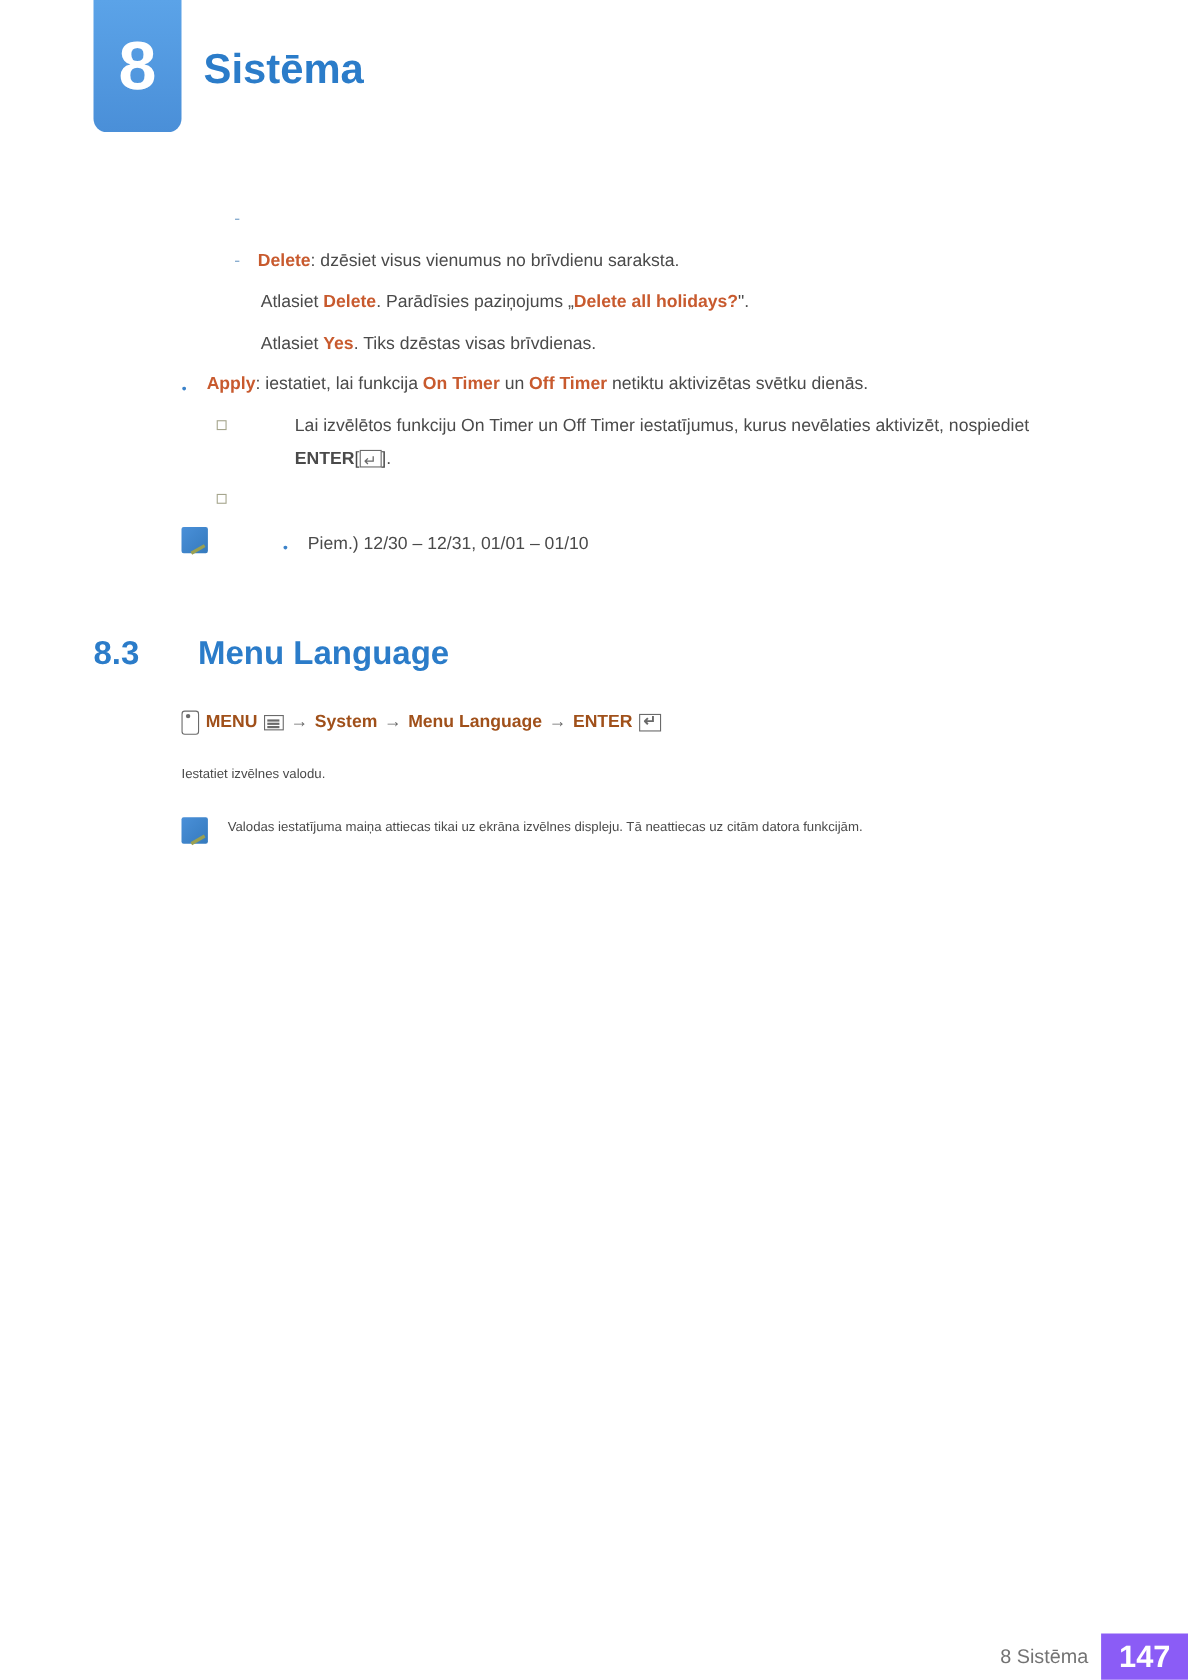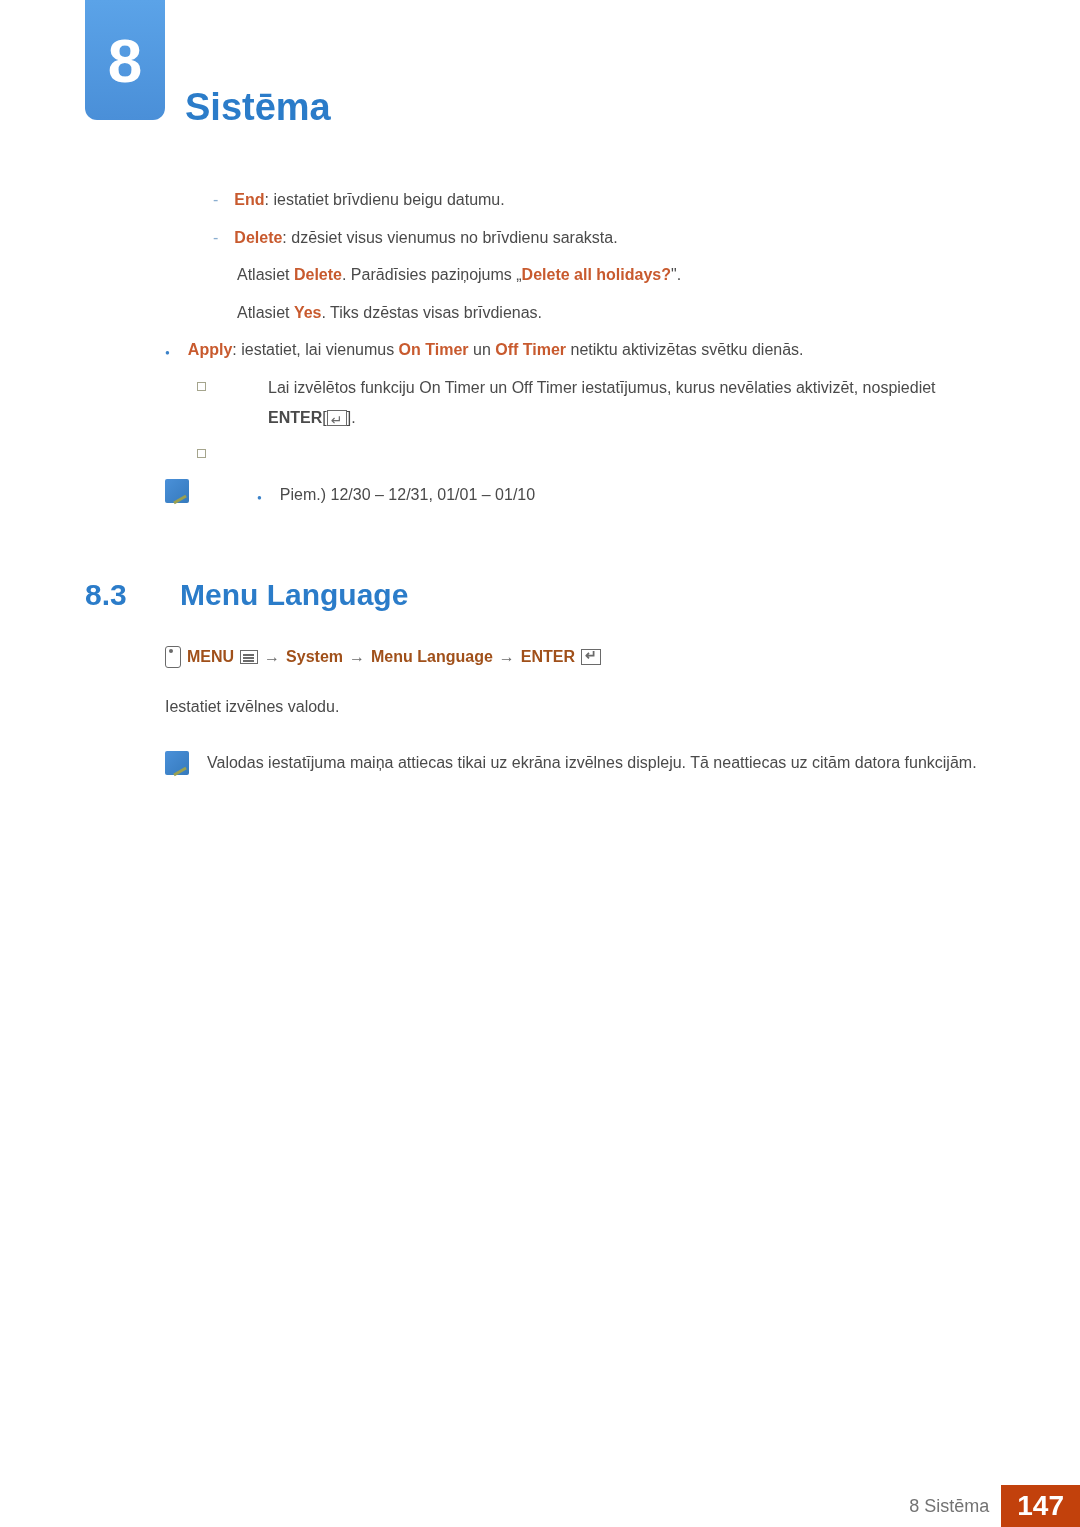"Sistēma" .chapter-title { margin-top: 44px -> none }
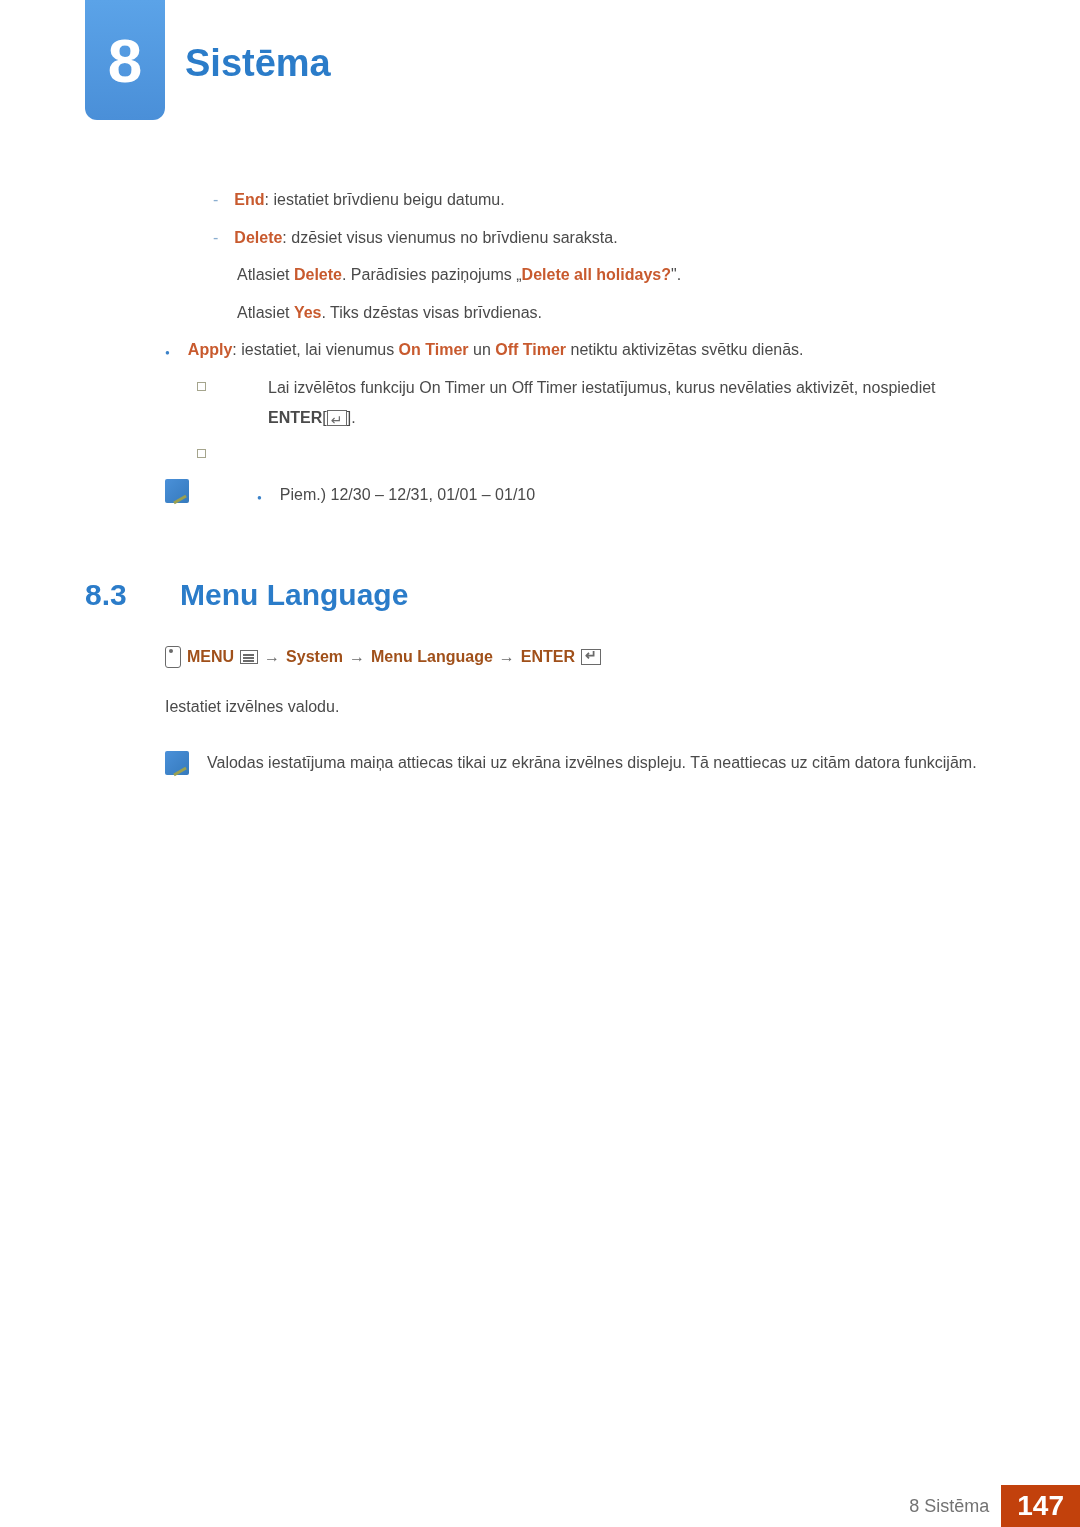"End: iestatiet brīvdienu beigu datumu." div { html: <div> <span>End</span><span>: iestatiet brīvdienu beigu datumu.</span> </div> -> none }
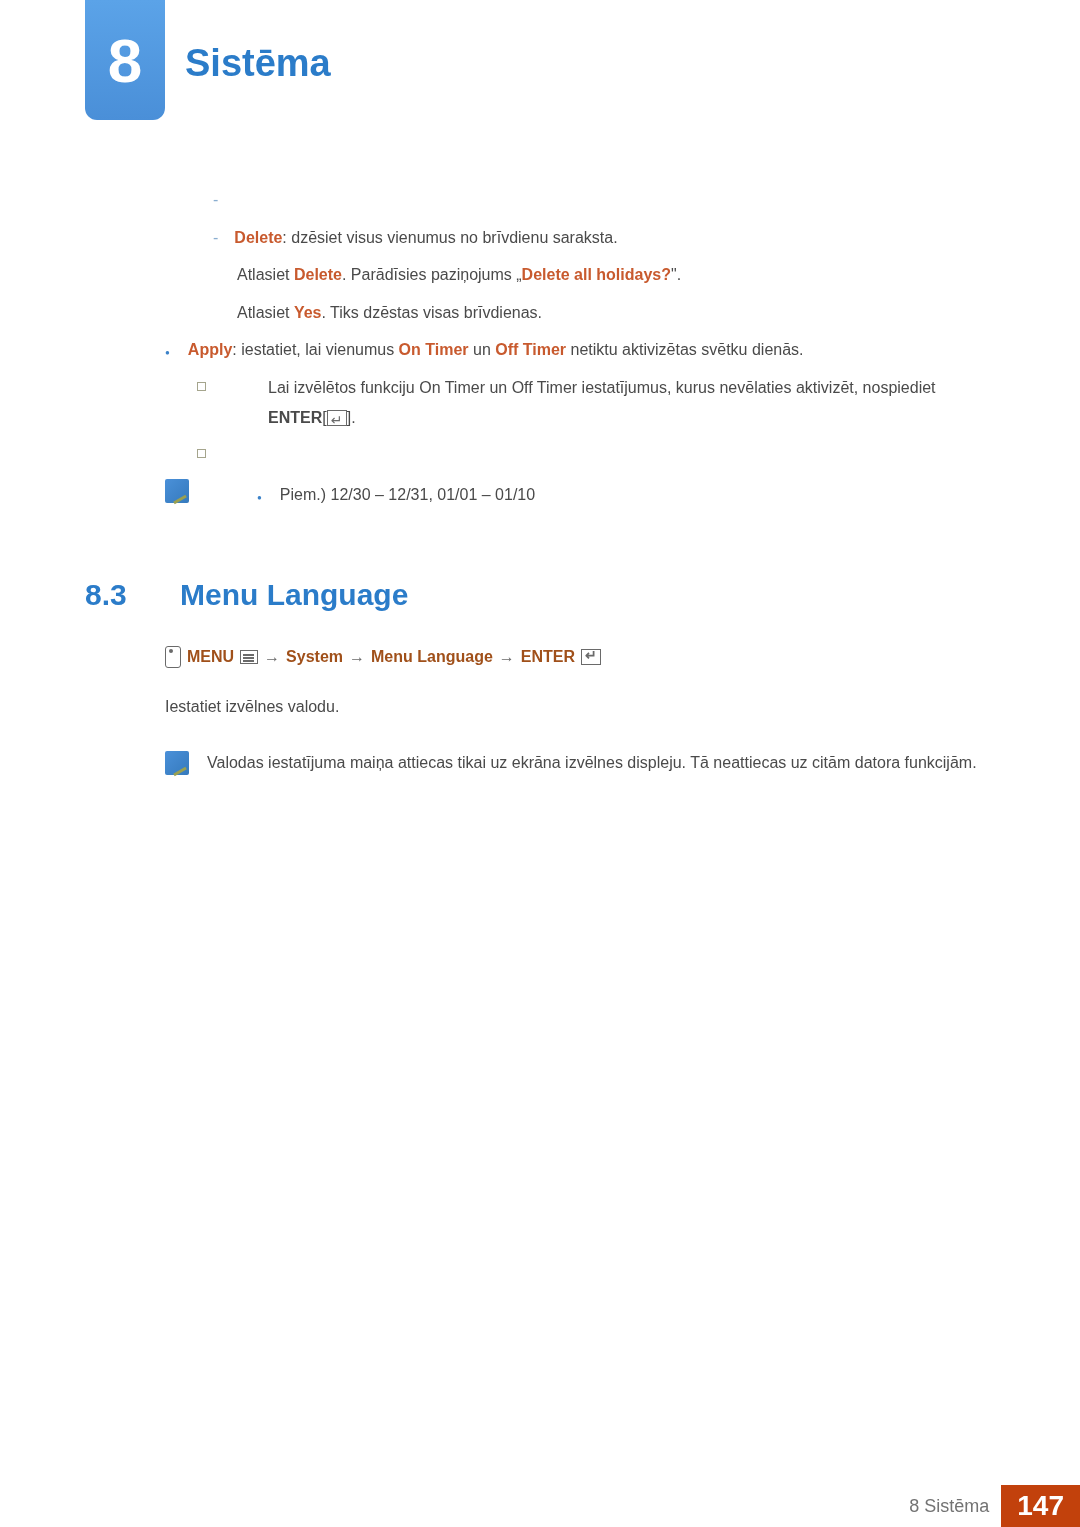": iestatiet, lai vienumus" span { text: vienumus -> funkcija }
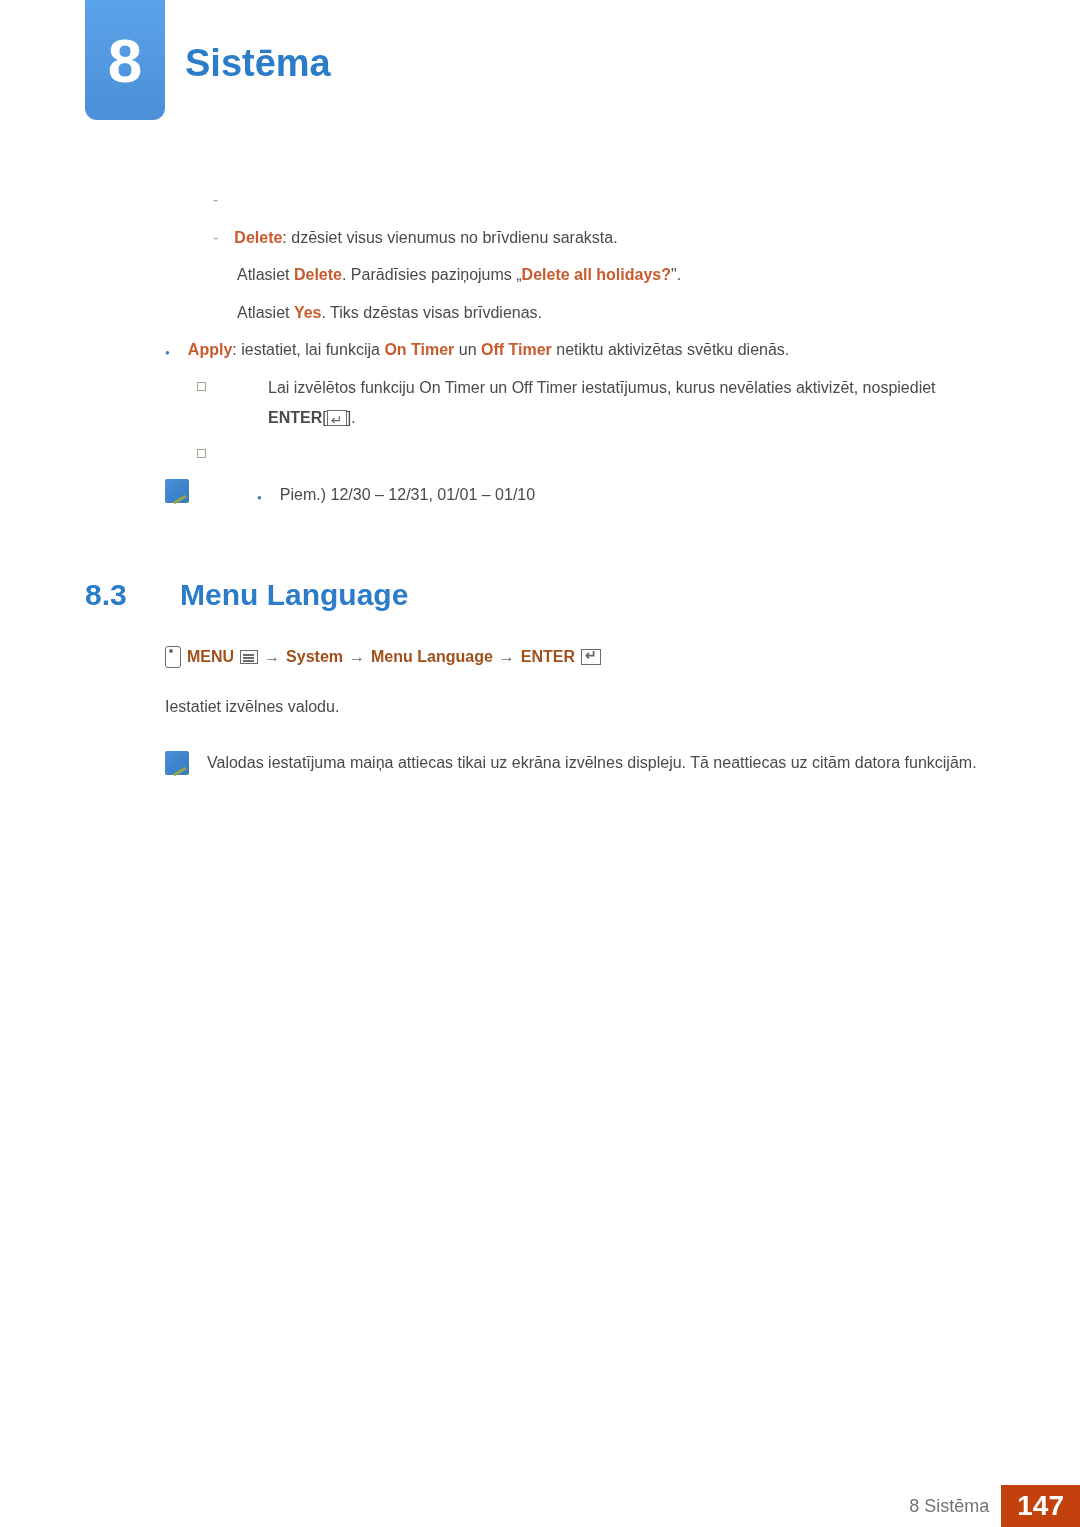"Iestatiet izvēlnes valodu." .content-83 { font-size: 16px -> 12px }
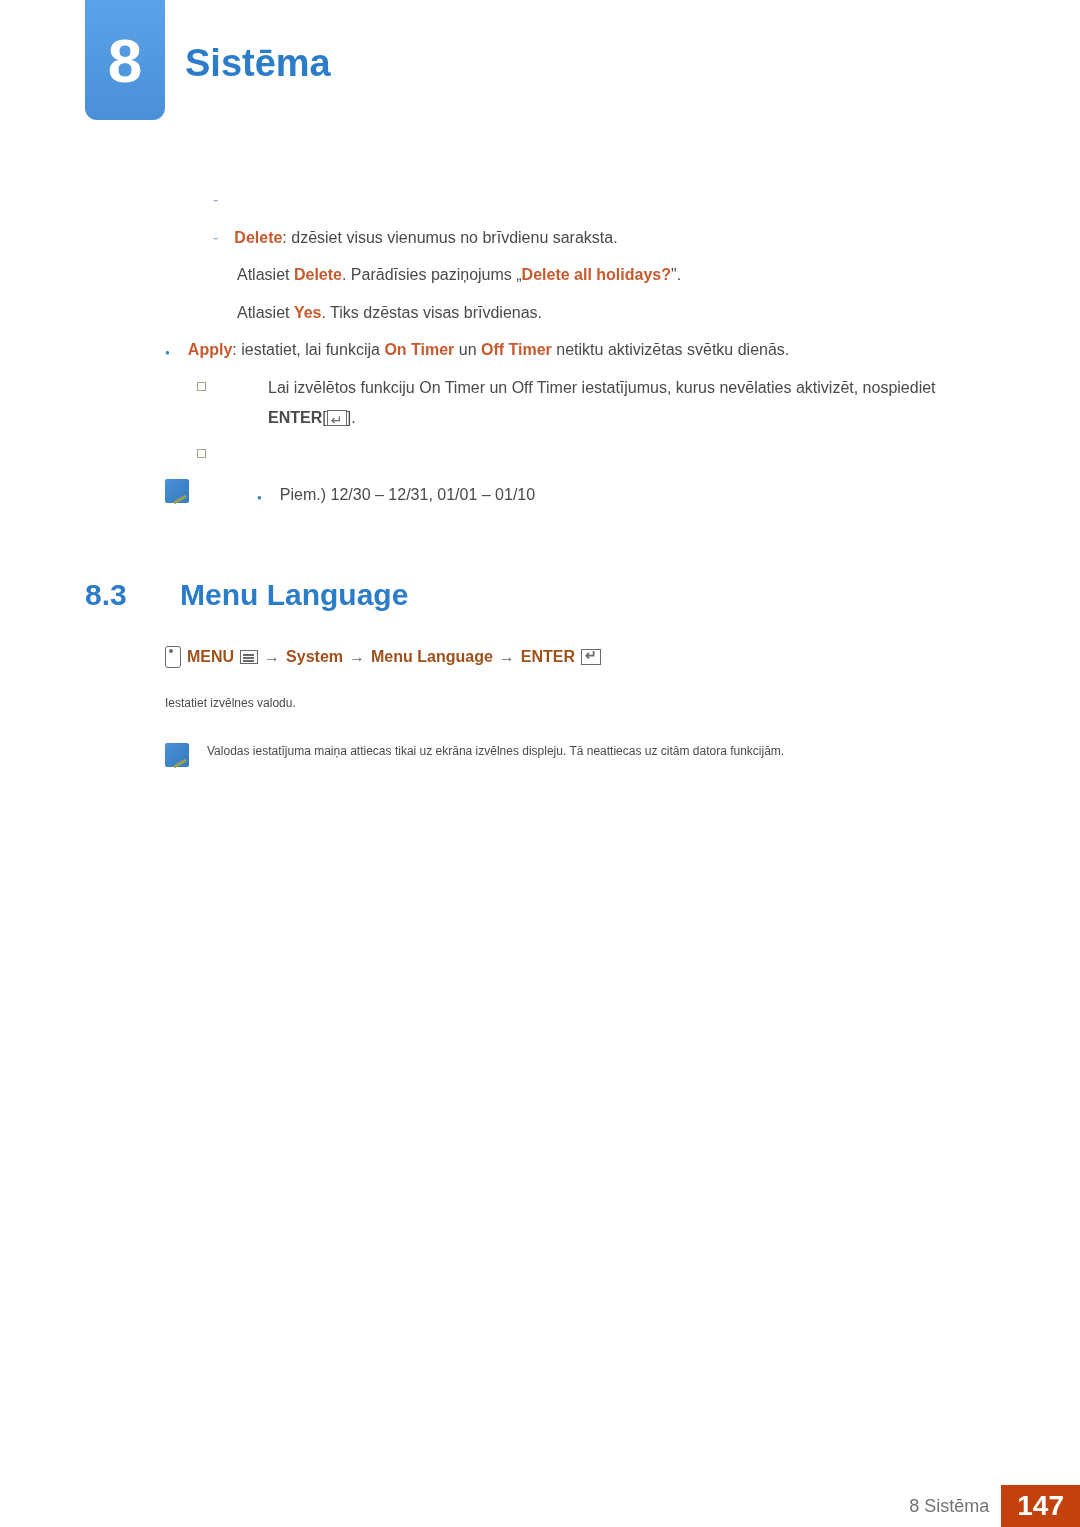"147" .page-number { background: #c2410c -> #8b5cf6 }
